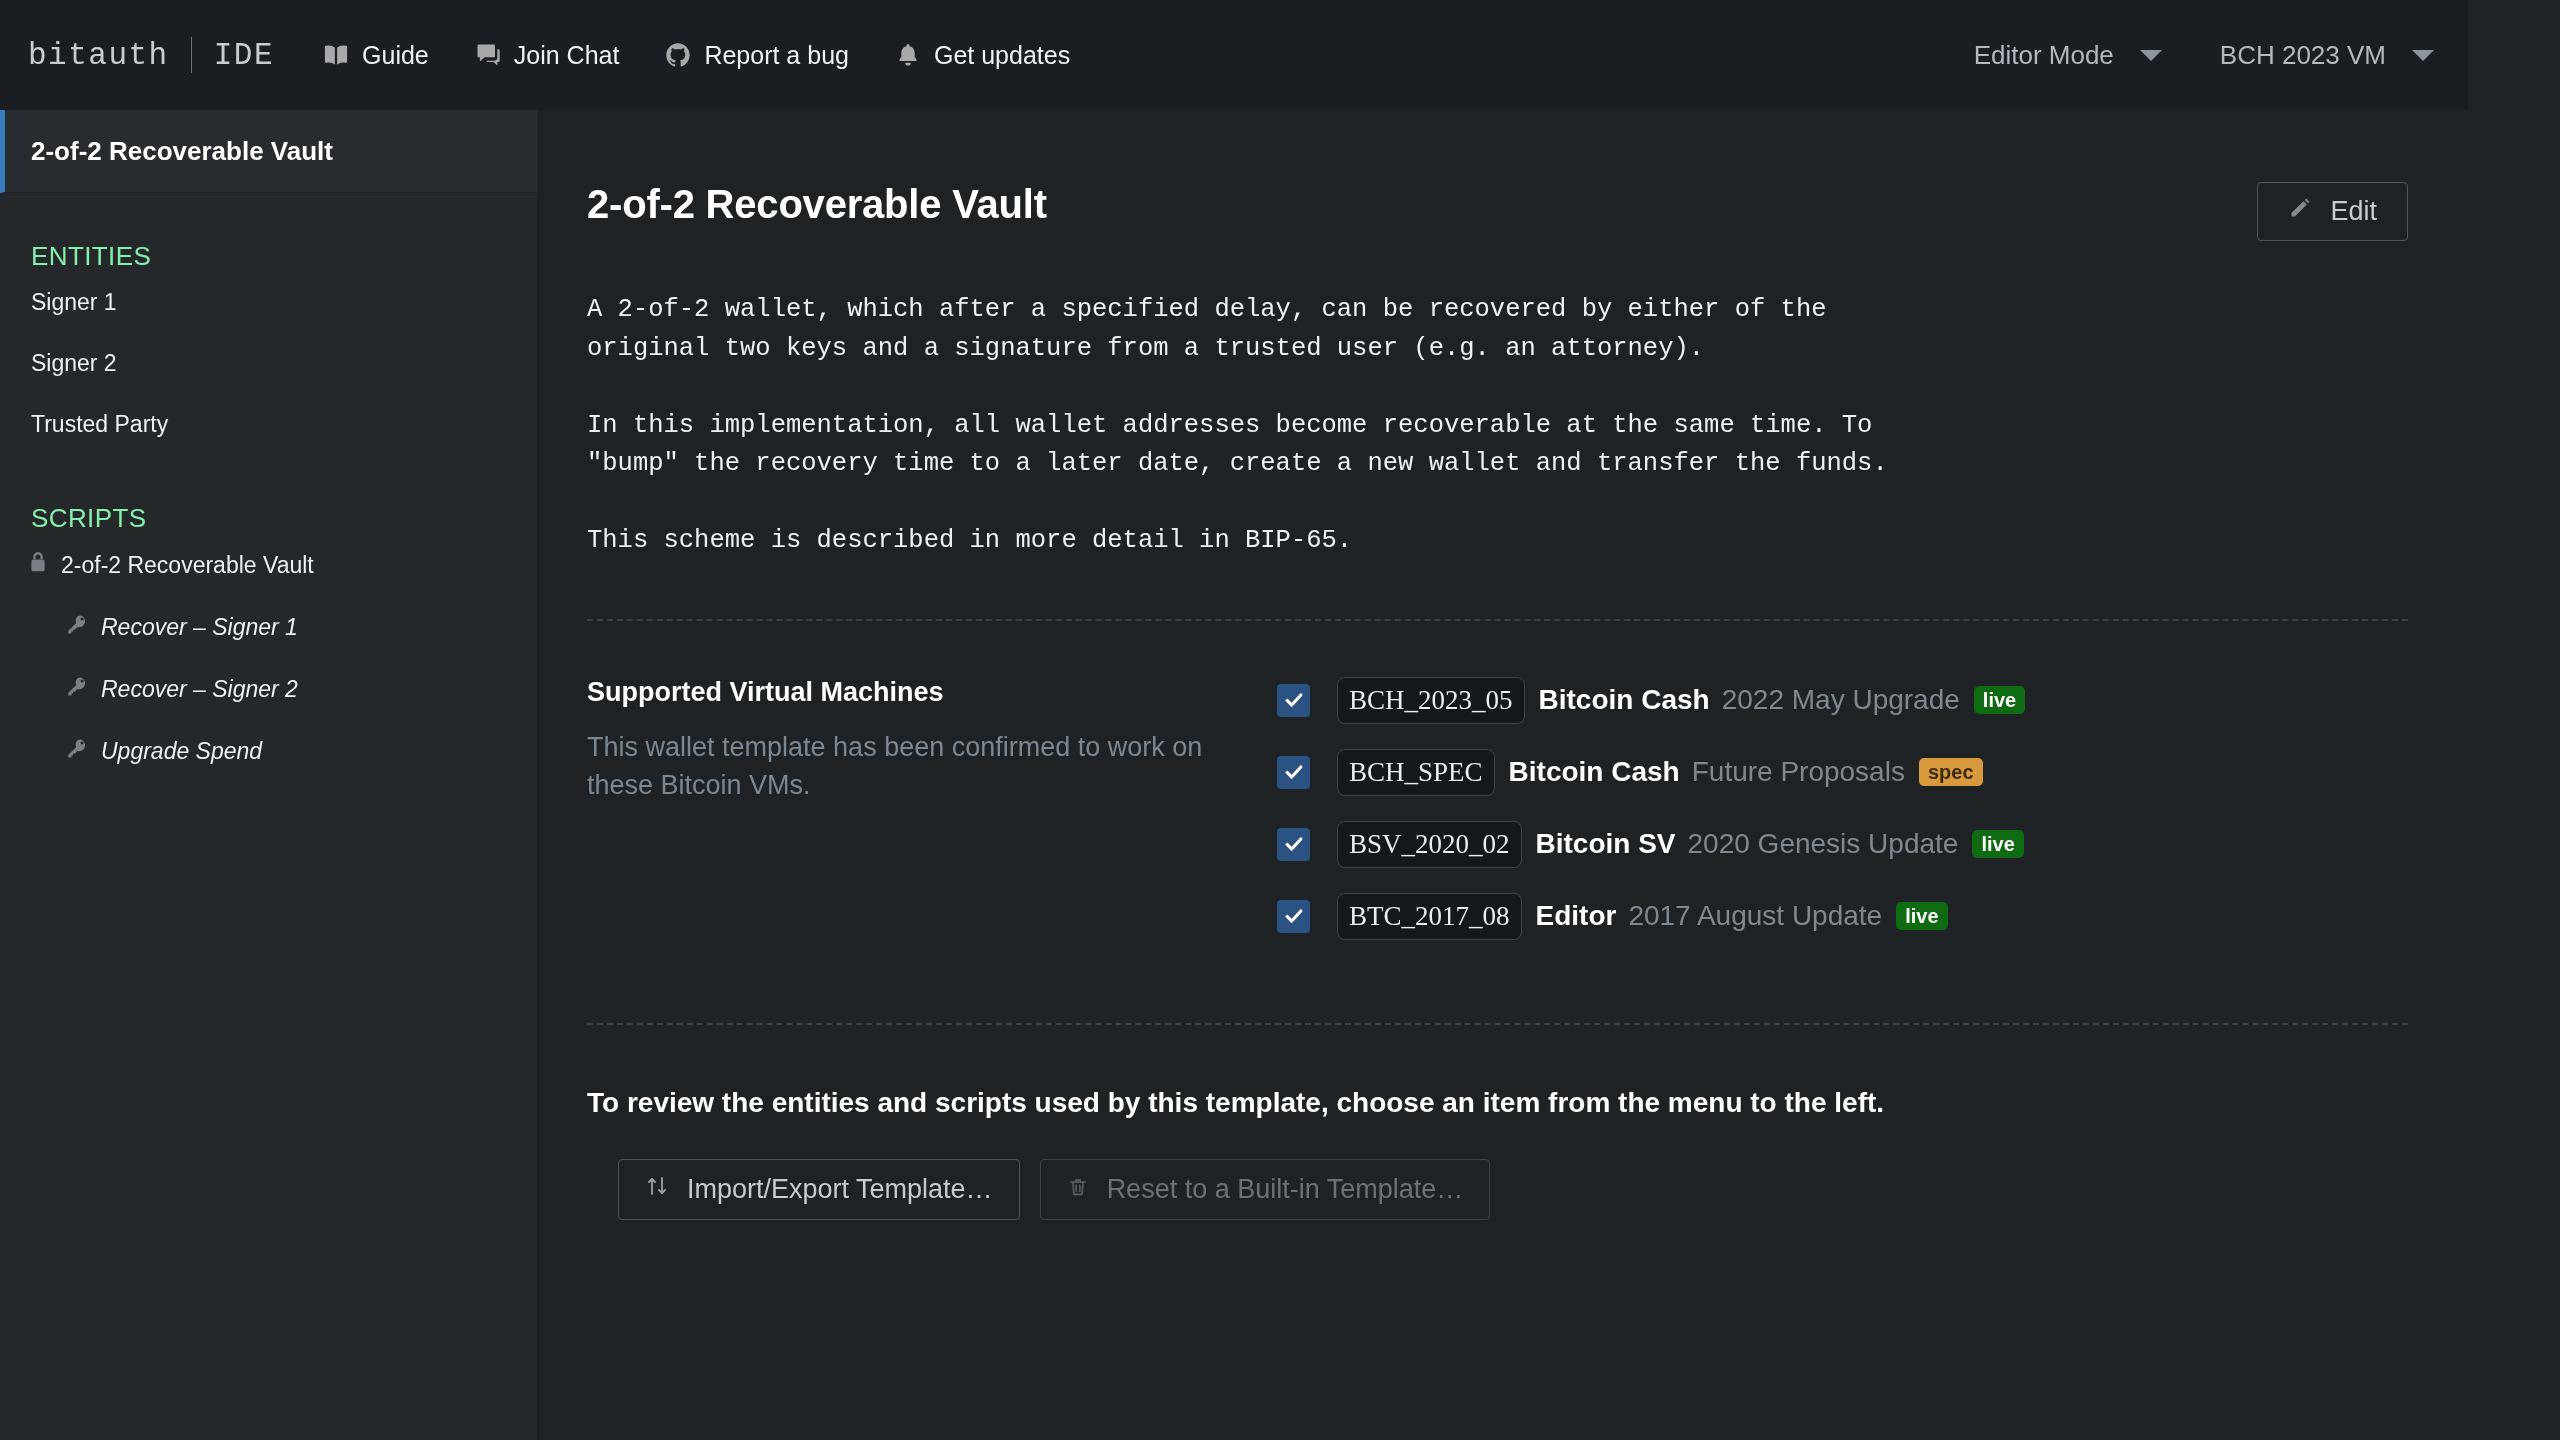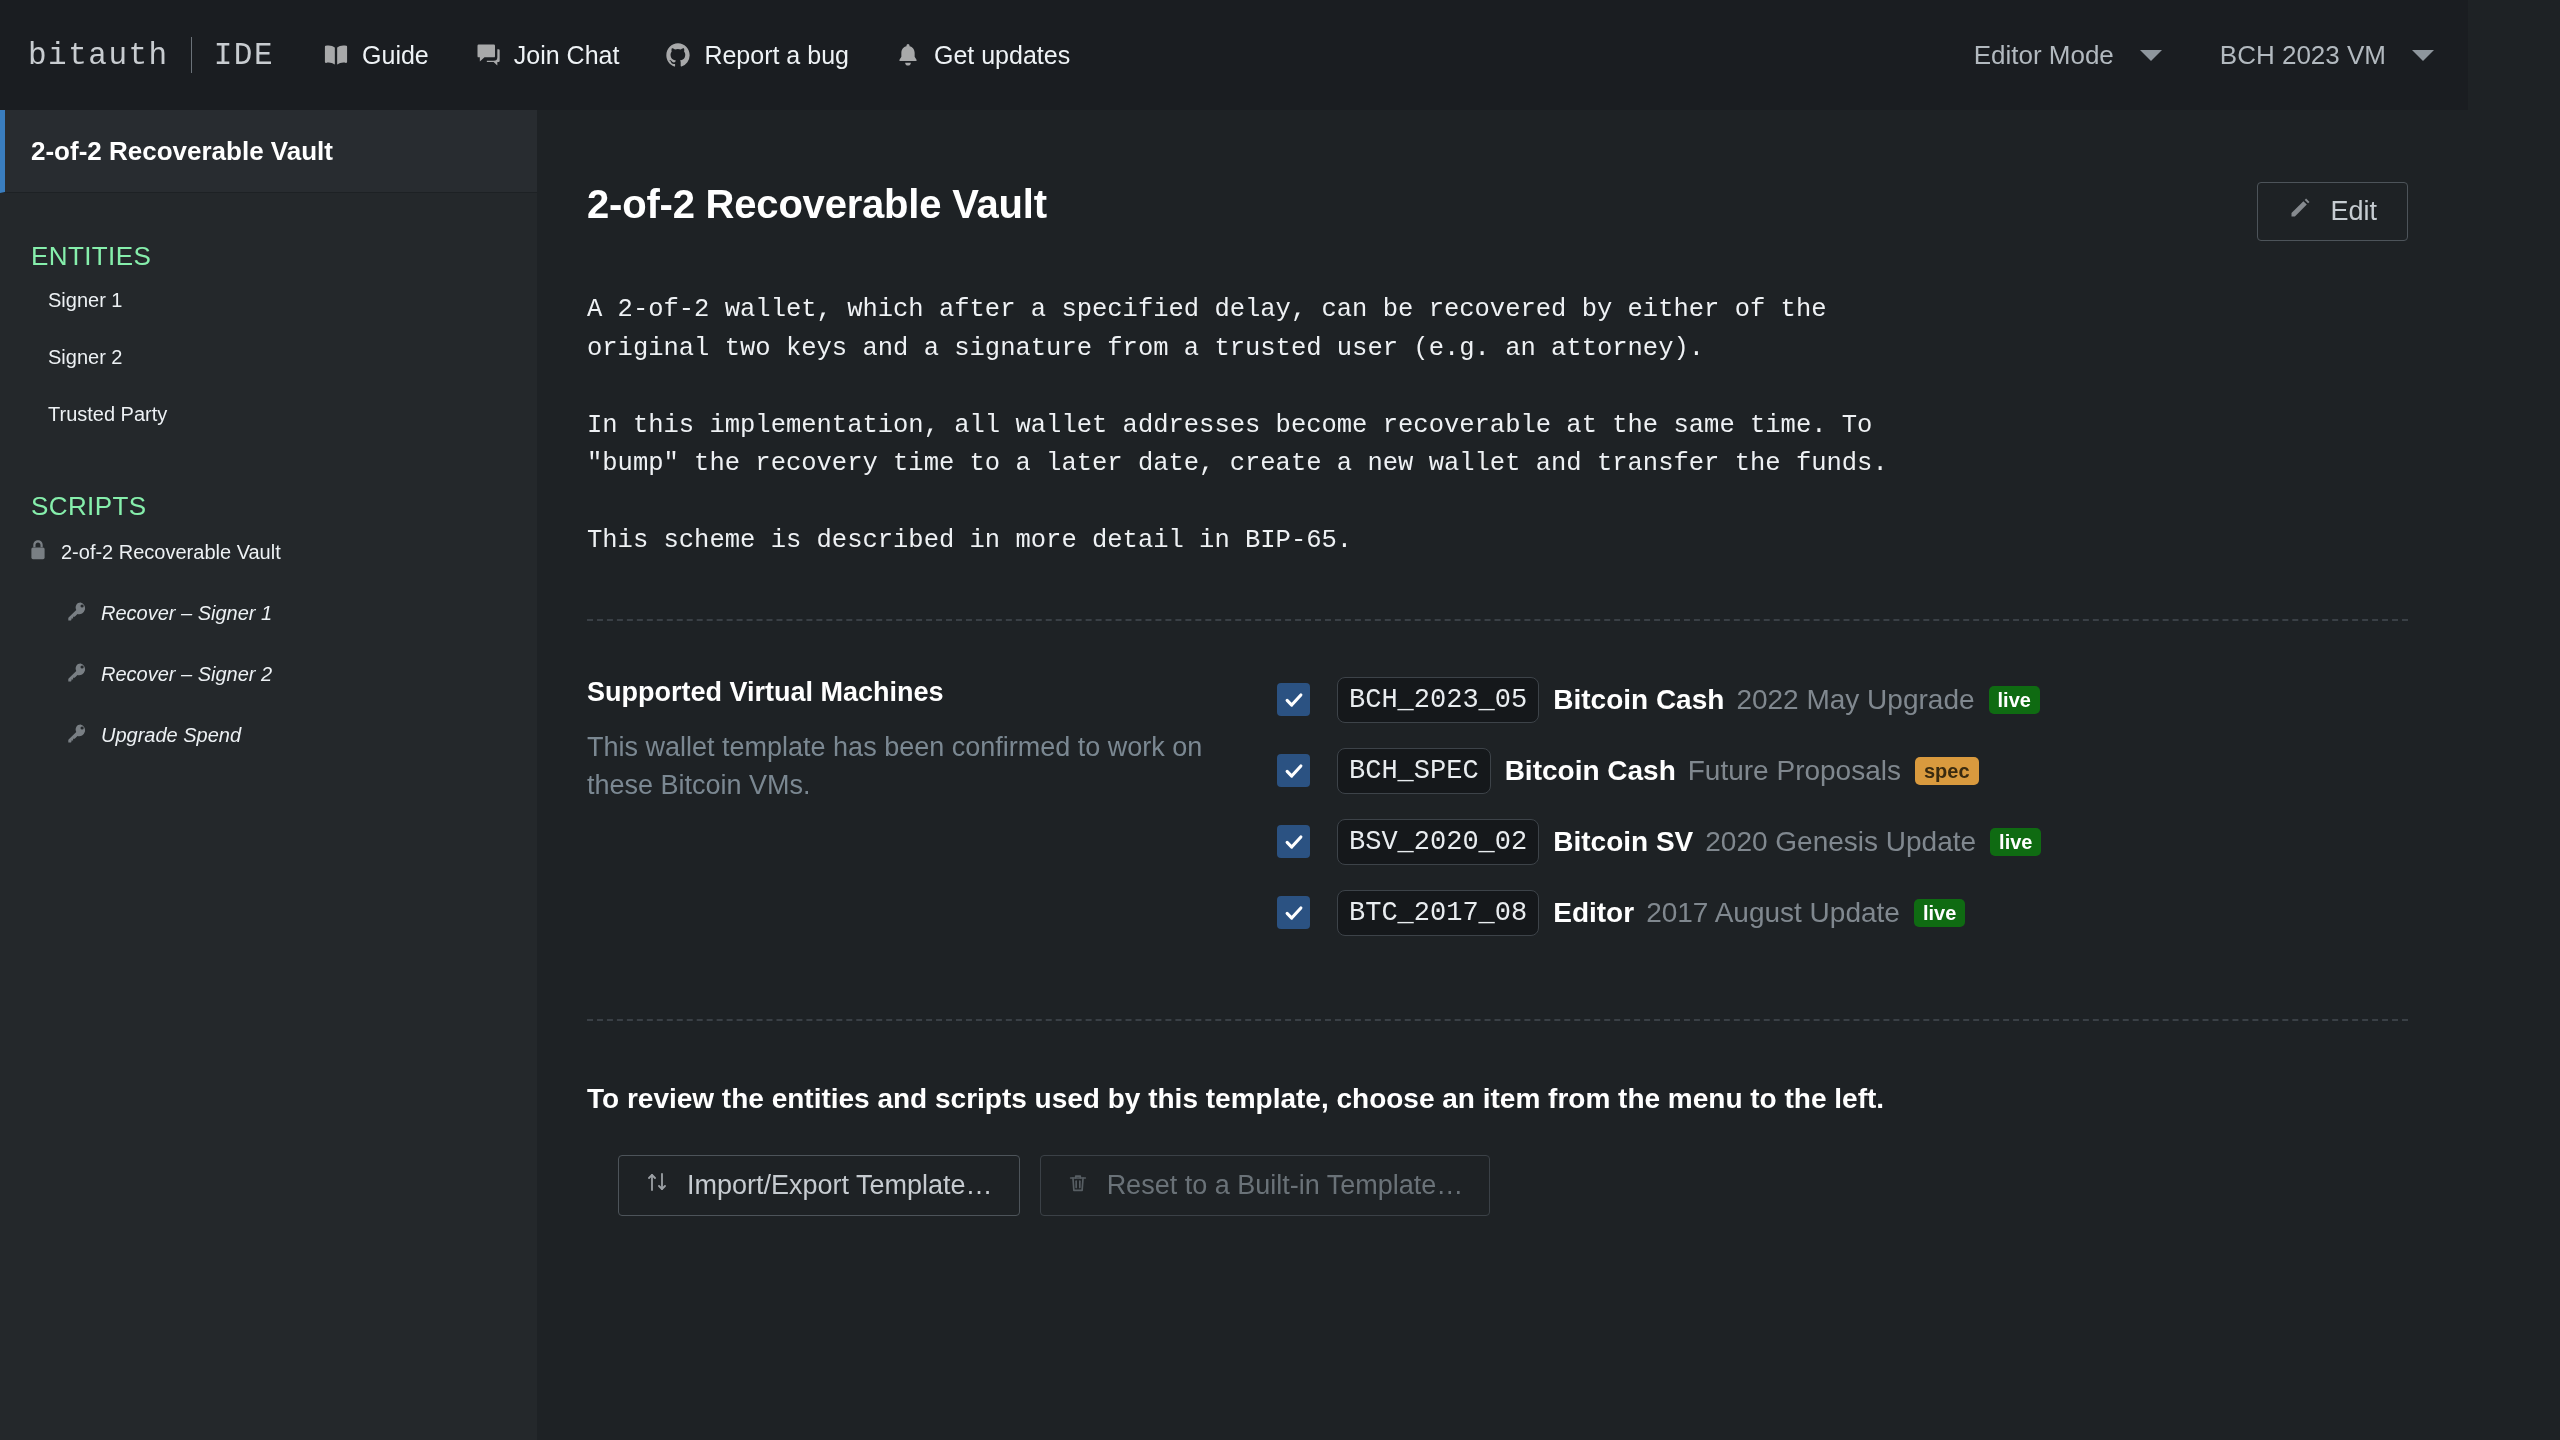"Signer 1" .side-item { font-size: 20px -> 23px; padding: 17px 0 17px 48px -> 17px 0 17px 31px }
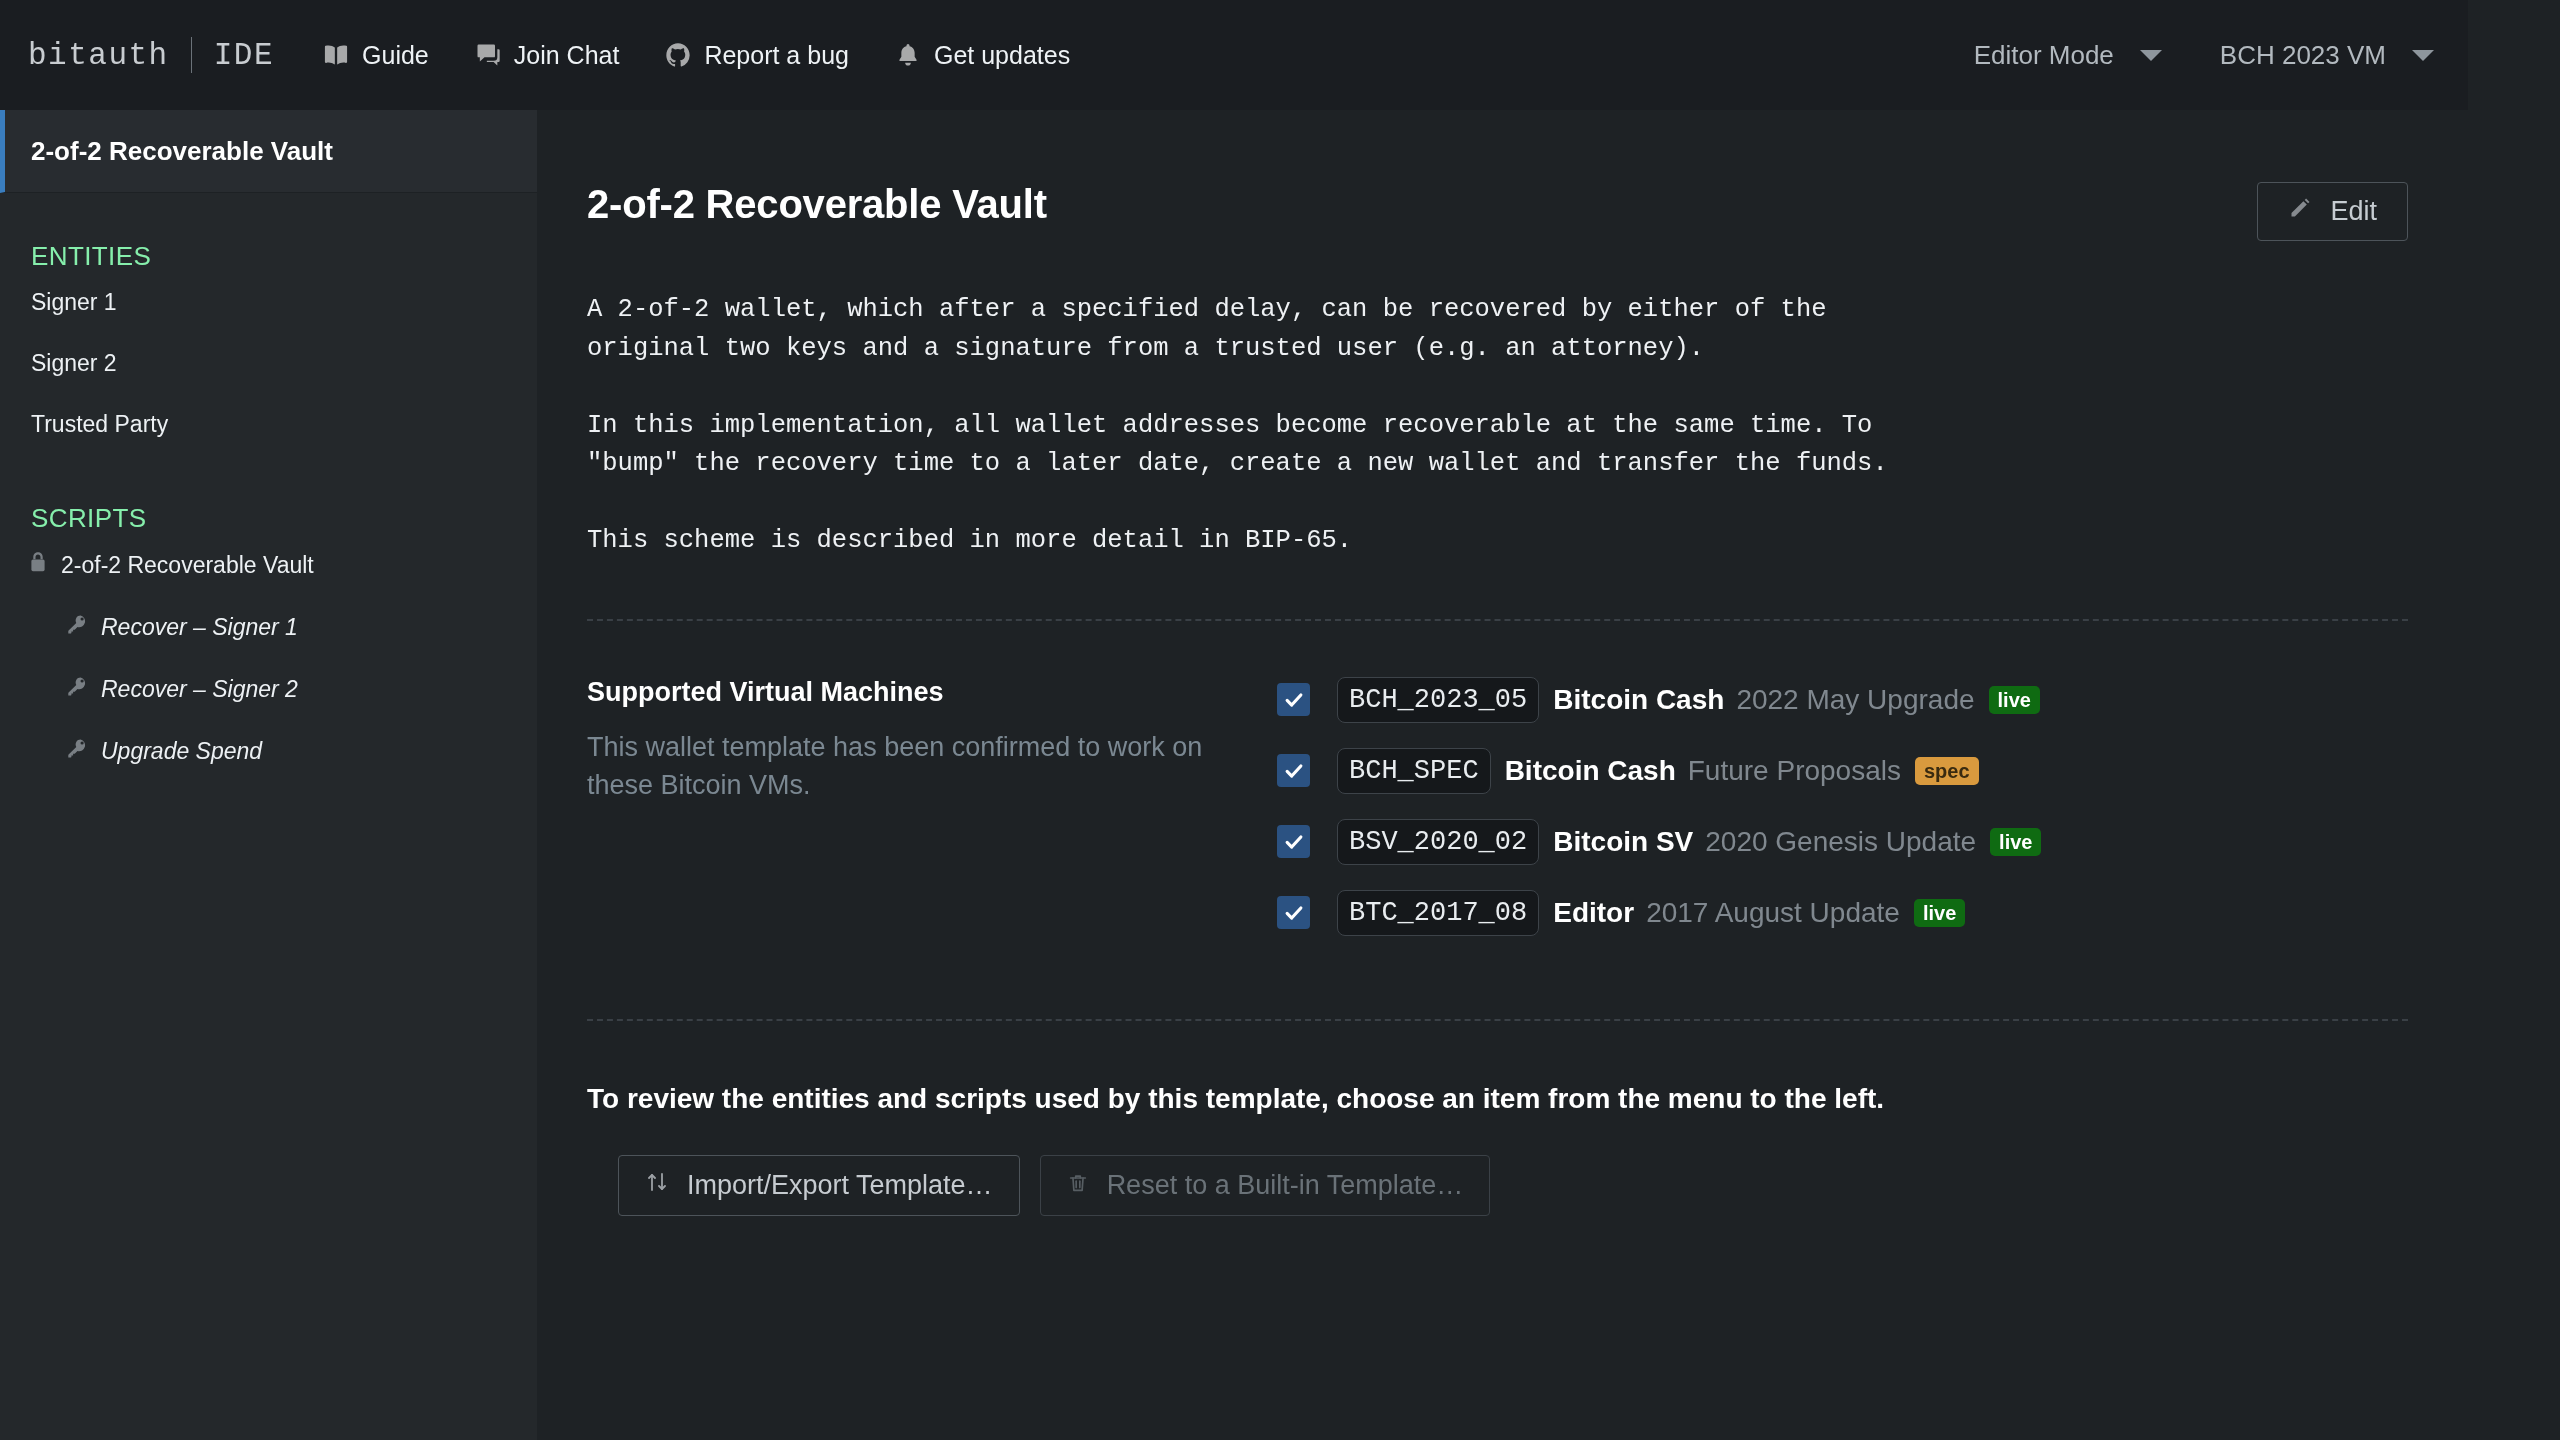"BCH_2023_05" .vm-id { font-family: Liberation Mono, monospace -> Liberation Serif, serif }
